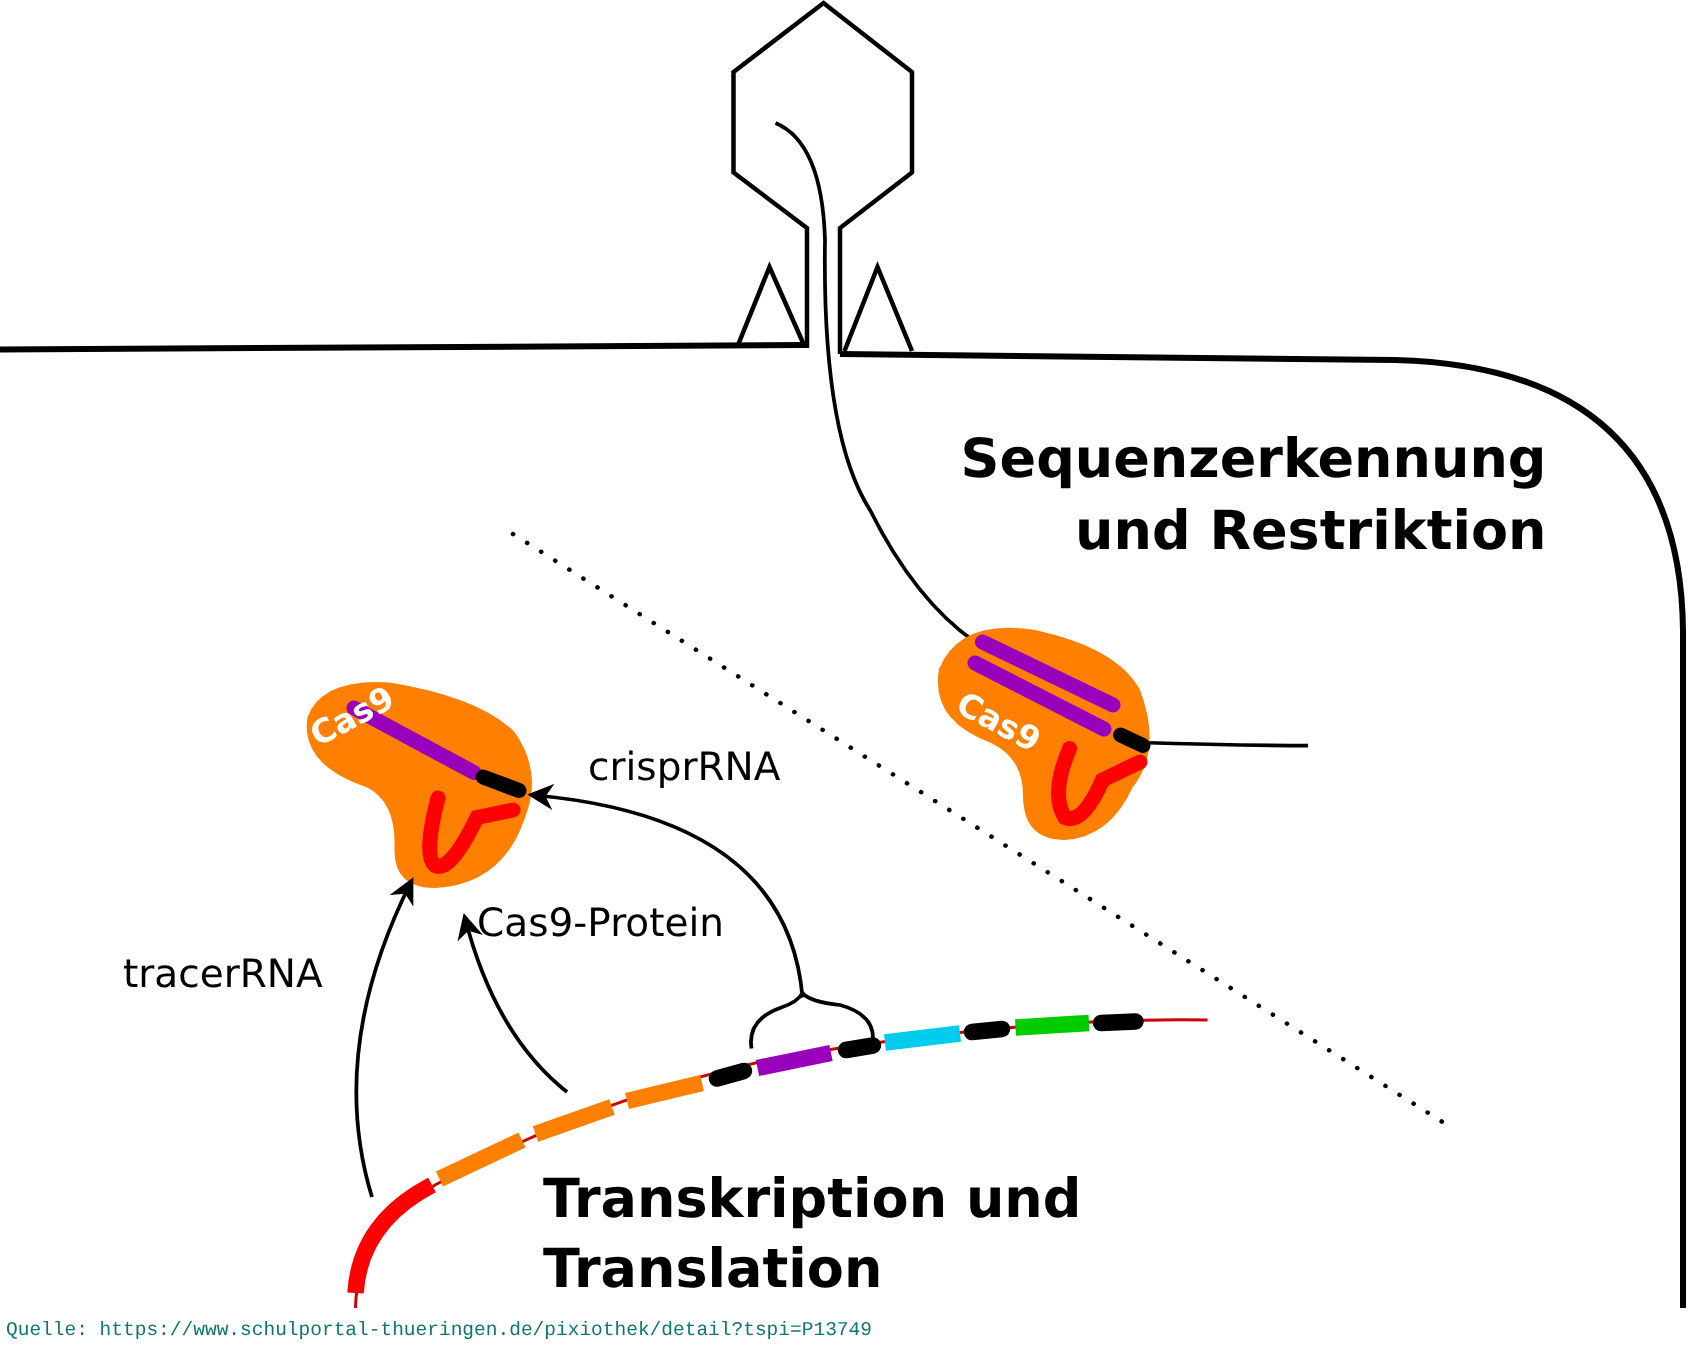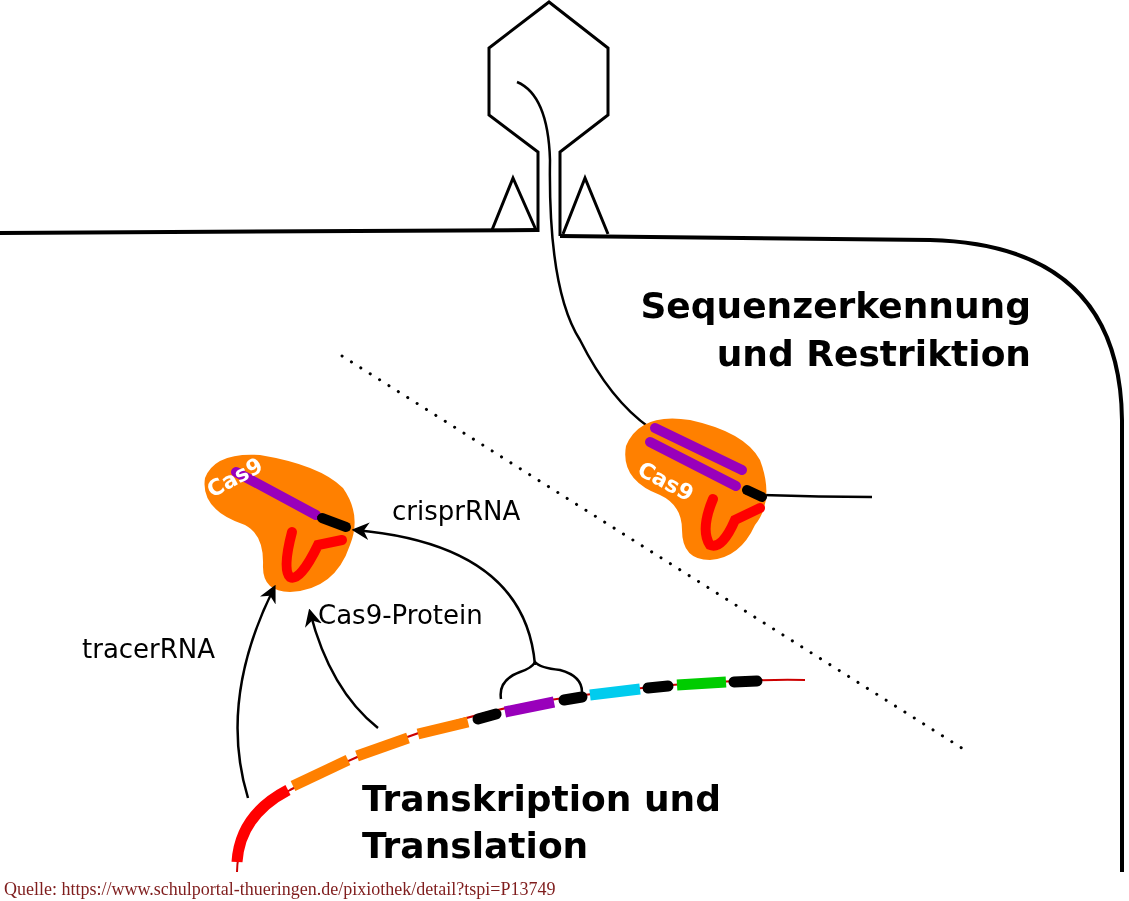"Quelle:" .source { color: #7f1d1d -> #0f766e; font-family: Liberation Serif, serif -> Liberation Mono, monospace; font-size: 18px -> 13px }
